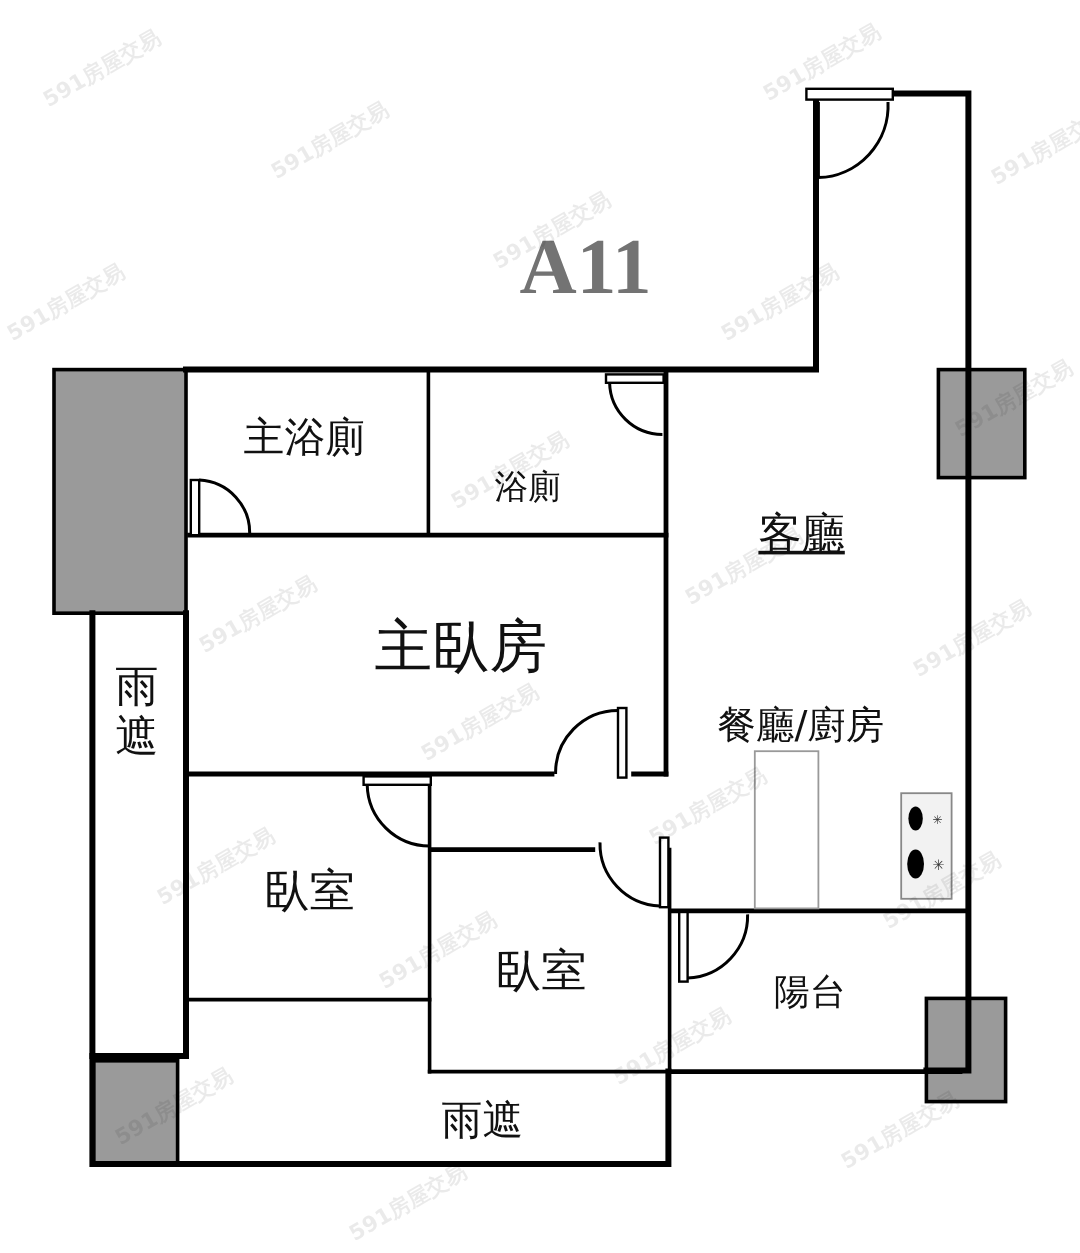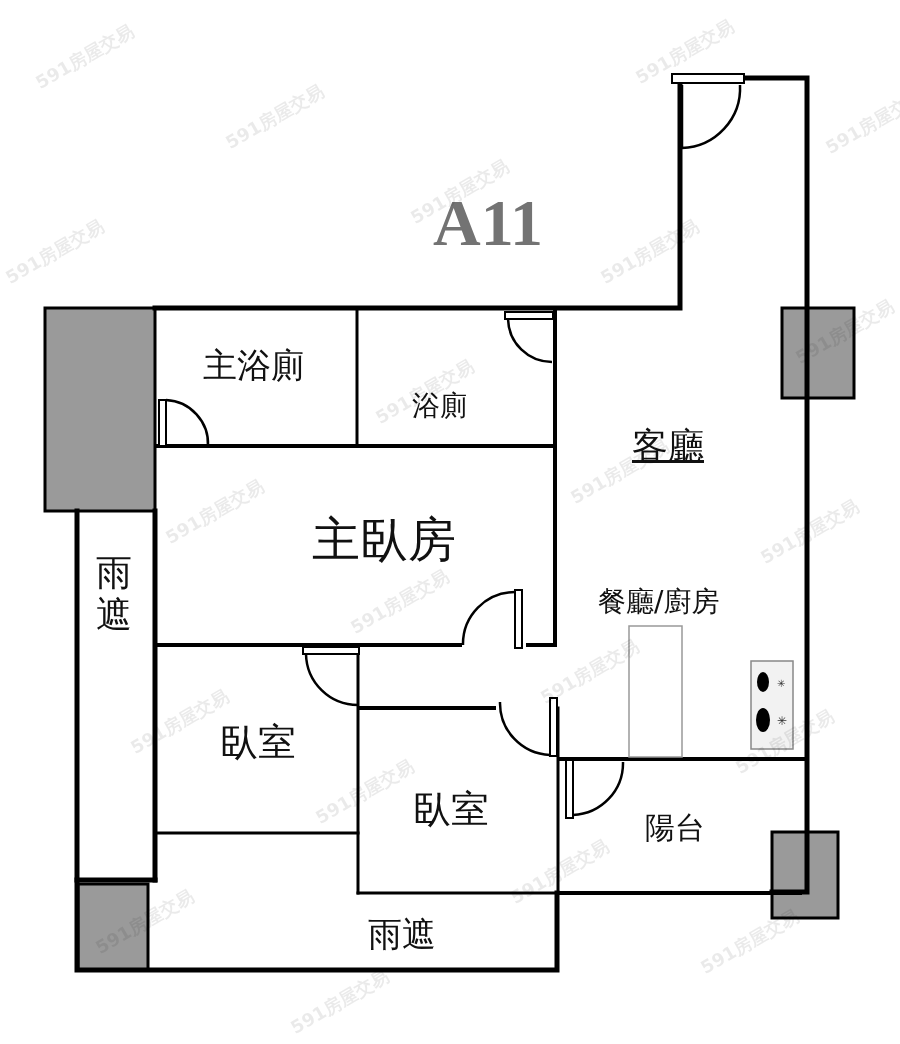"餐廳/廚房" div.label { font-size: 28px -> 32px }
